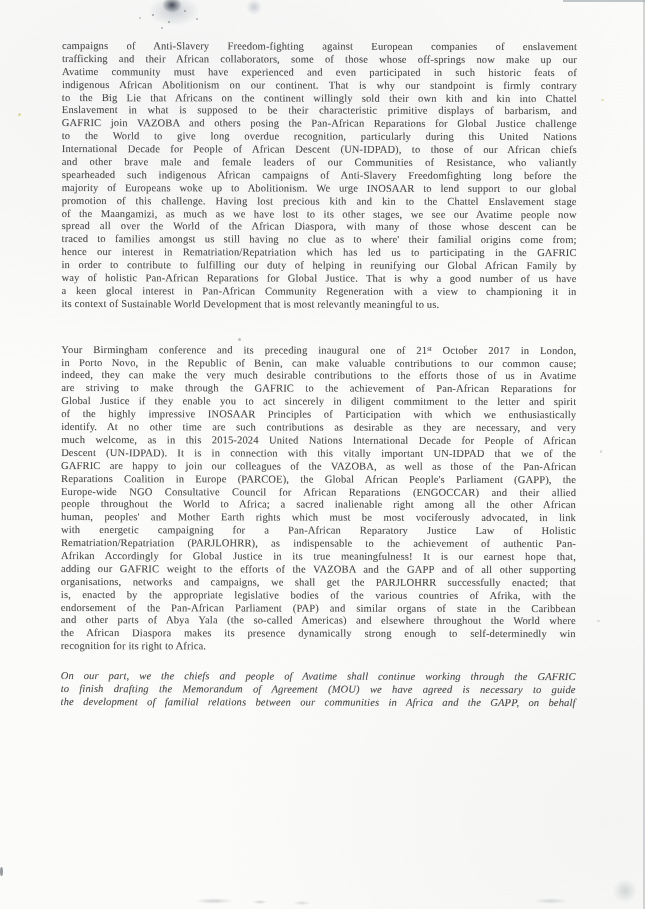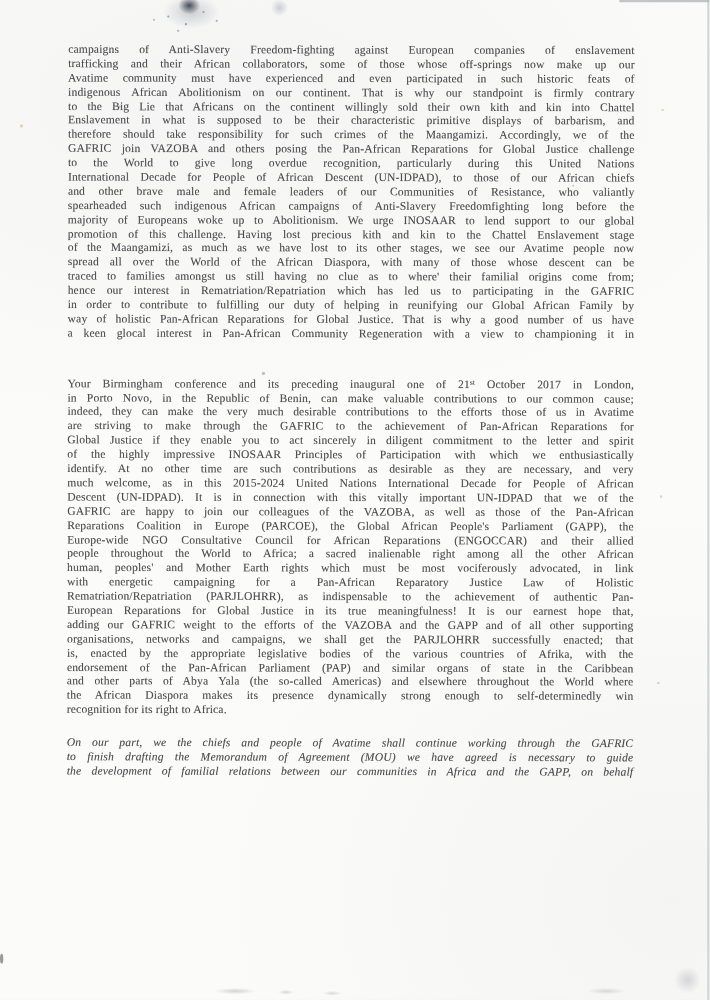"therefore should take responsibility for" div.line { html: <div>therefore should take responsibility for such crimes of the Maangamizi. Accordingly, we of the</div> -> none }
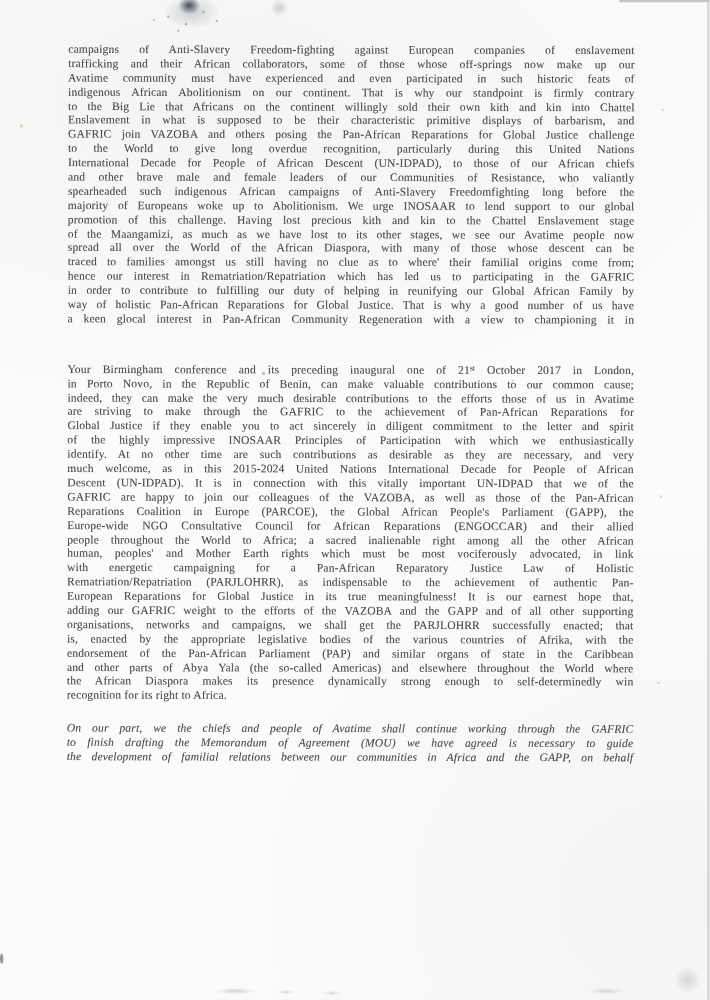"its context of Sustainable World" div.line { html: none -> <div>its context of Sustainable World Development that is most relevantly meaningful to us.</div> }
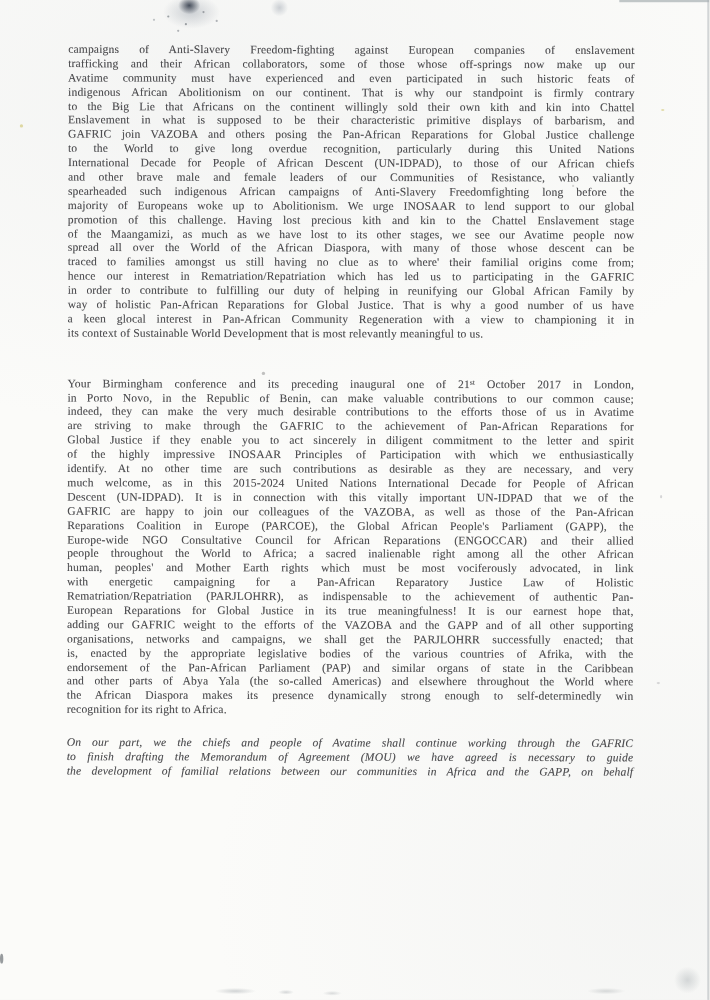"European Reparations for Global Justice" div.line { text: European Reparations -> Afrikan Accordingly }
